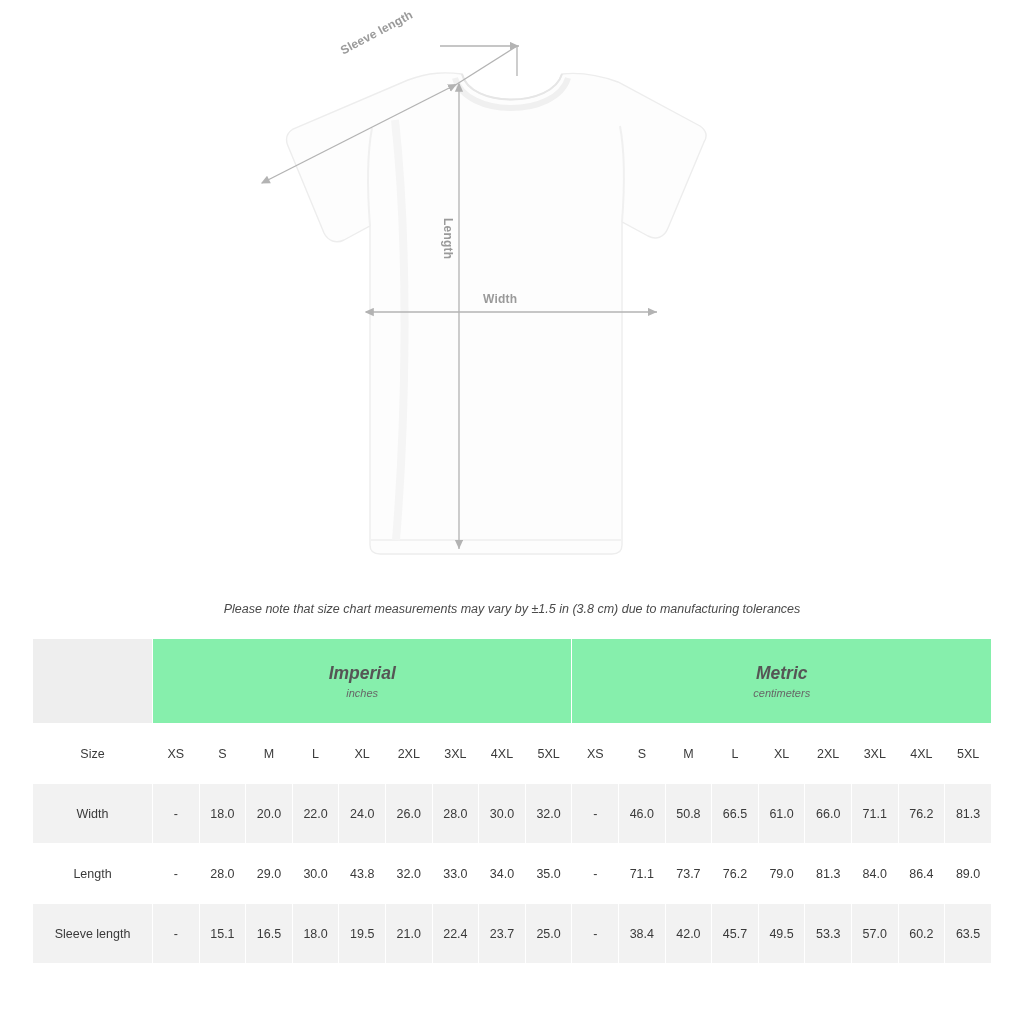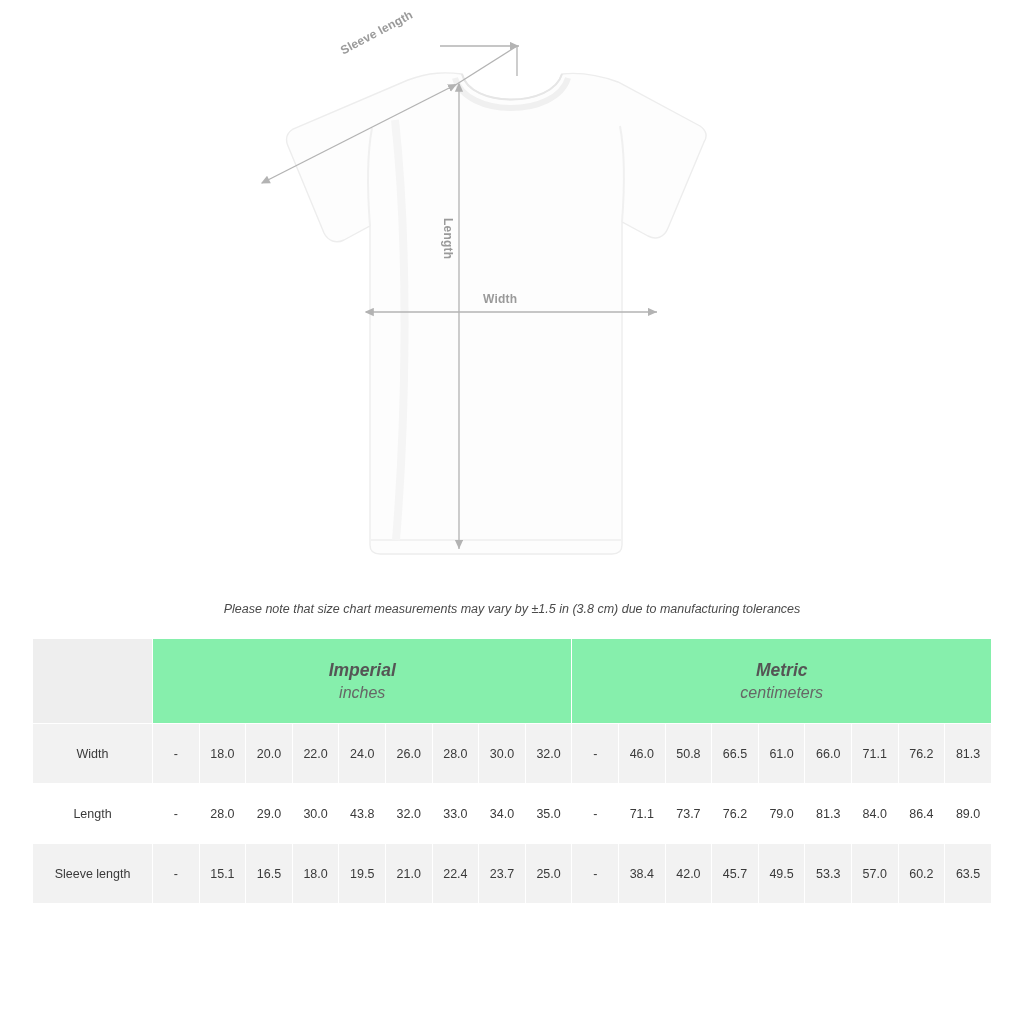"inches" .sys-head .sys-unit { font-size: 16px -> 11px }
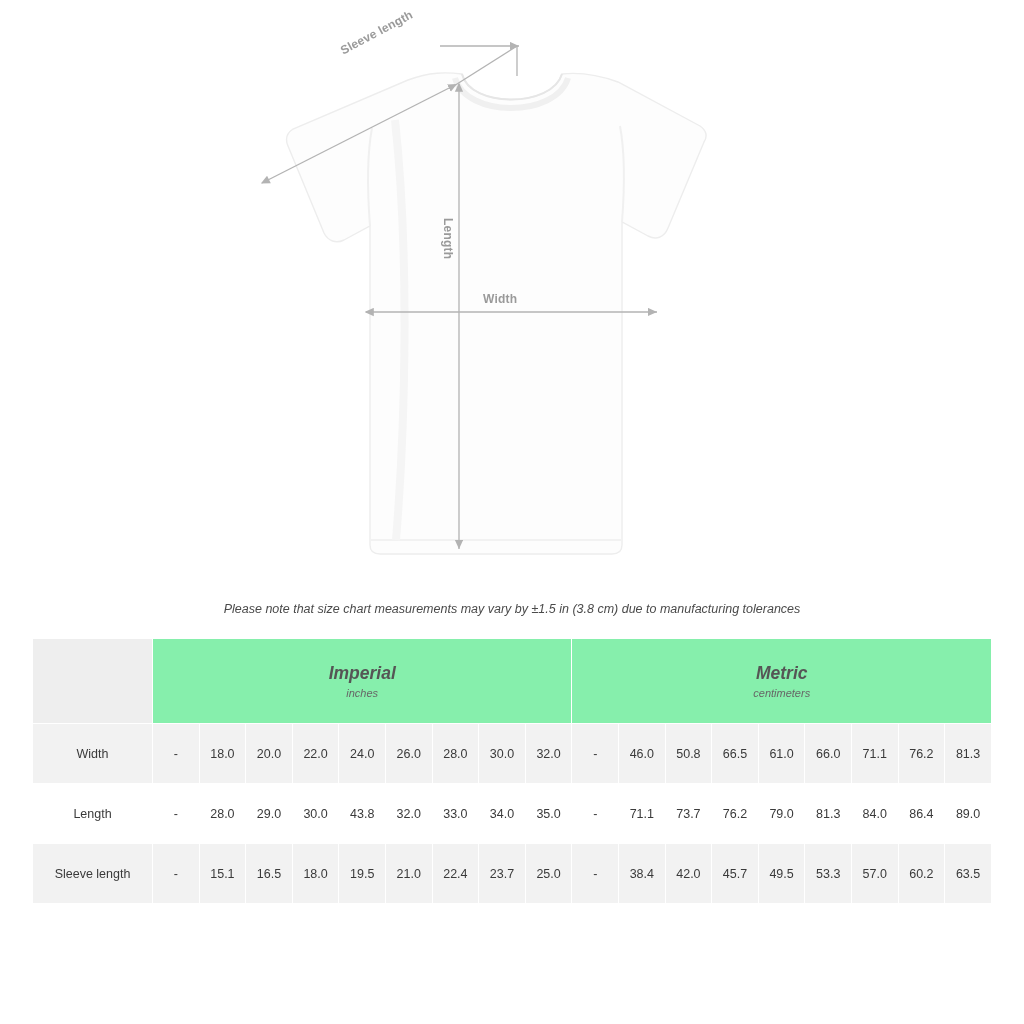"Size" tr.head-row { html: none -> <tr> <td>Size</td> <td>XS</td> <td>S</td> <td>M</td> <td>L</td> <td>XL</td> <td>2XL</td> <td>3XL</td> <td>4XL</td> <td>5XL</td> <td>XS</td> <td>S</td> <td>M</td> <td>L</td> <td>XL</td> <td>2XL</td> <td>3XL</td> <td>4XL</td> <td>5XL</td> </tr> }
